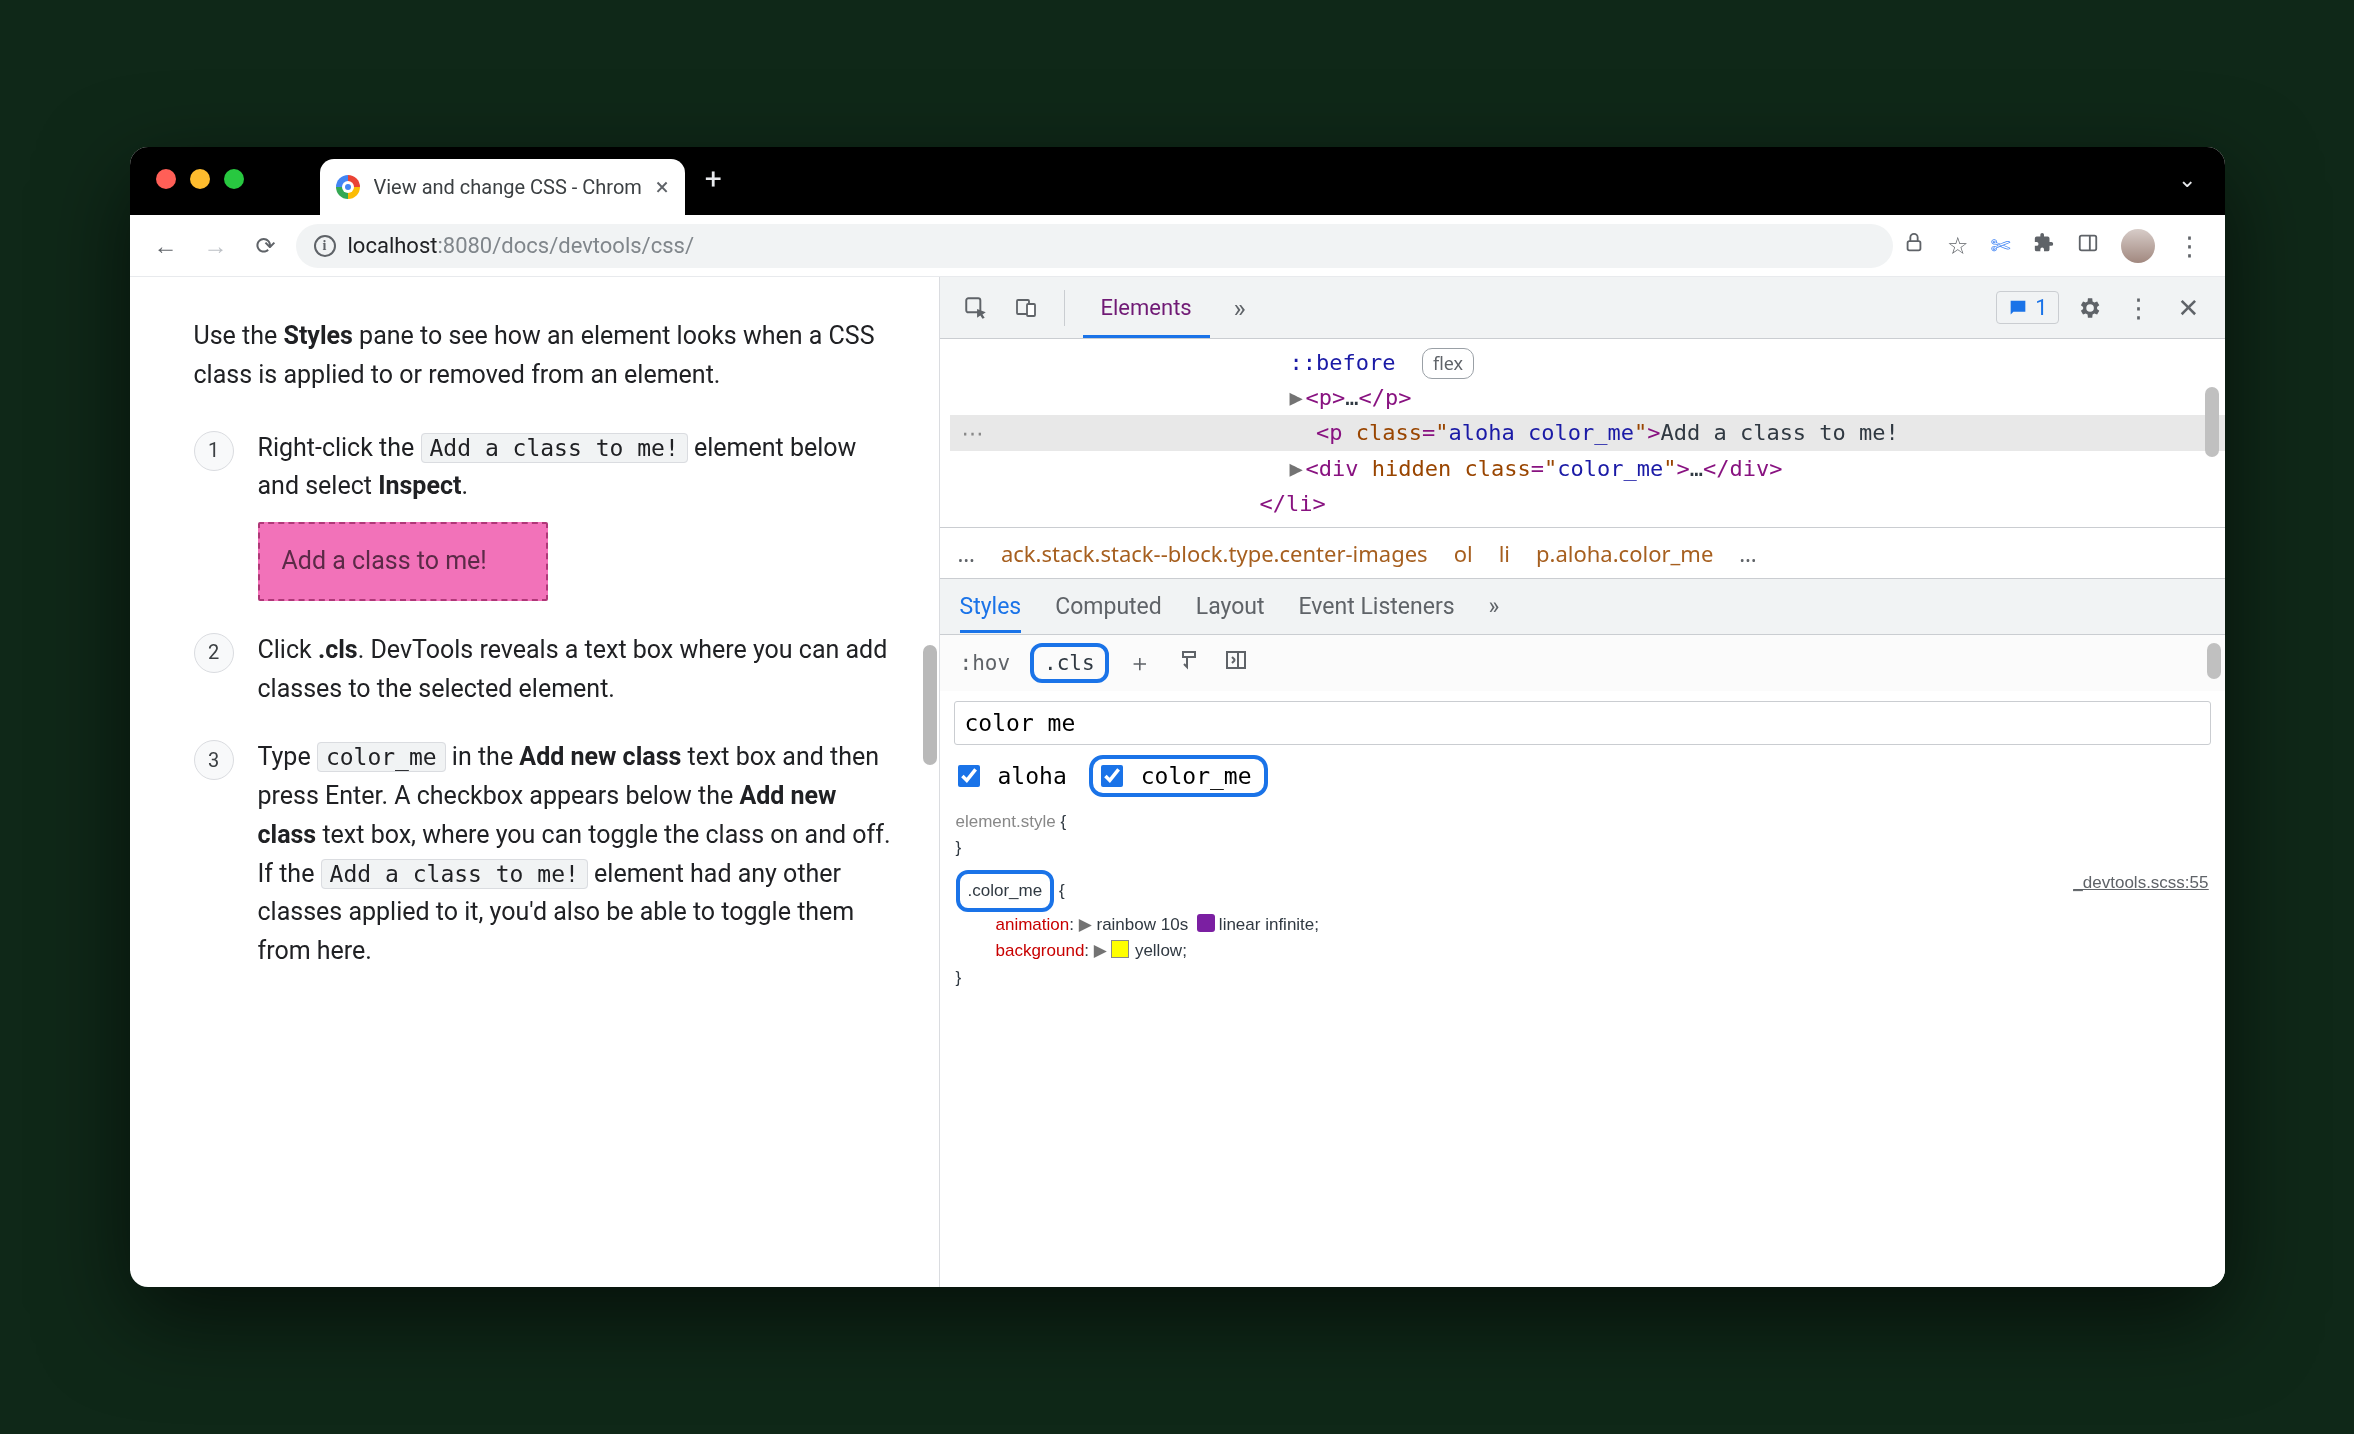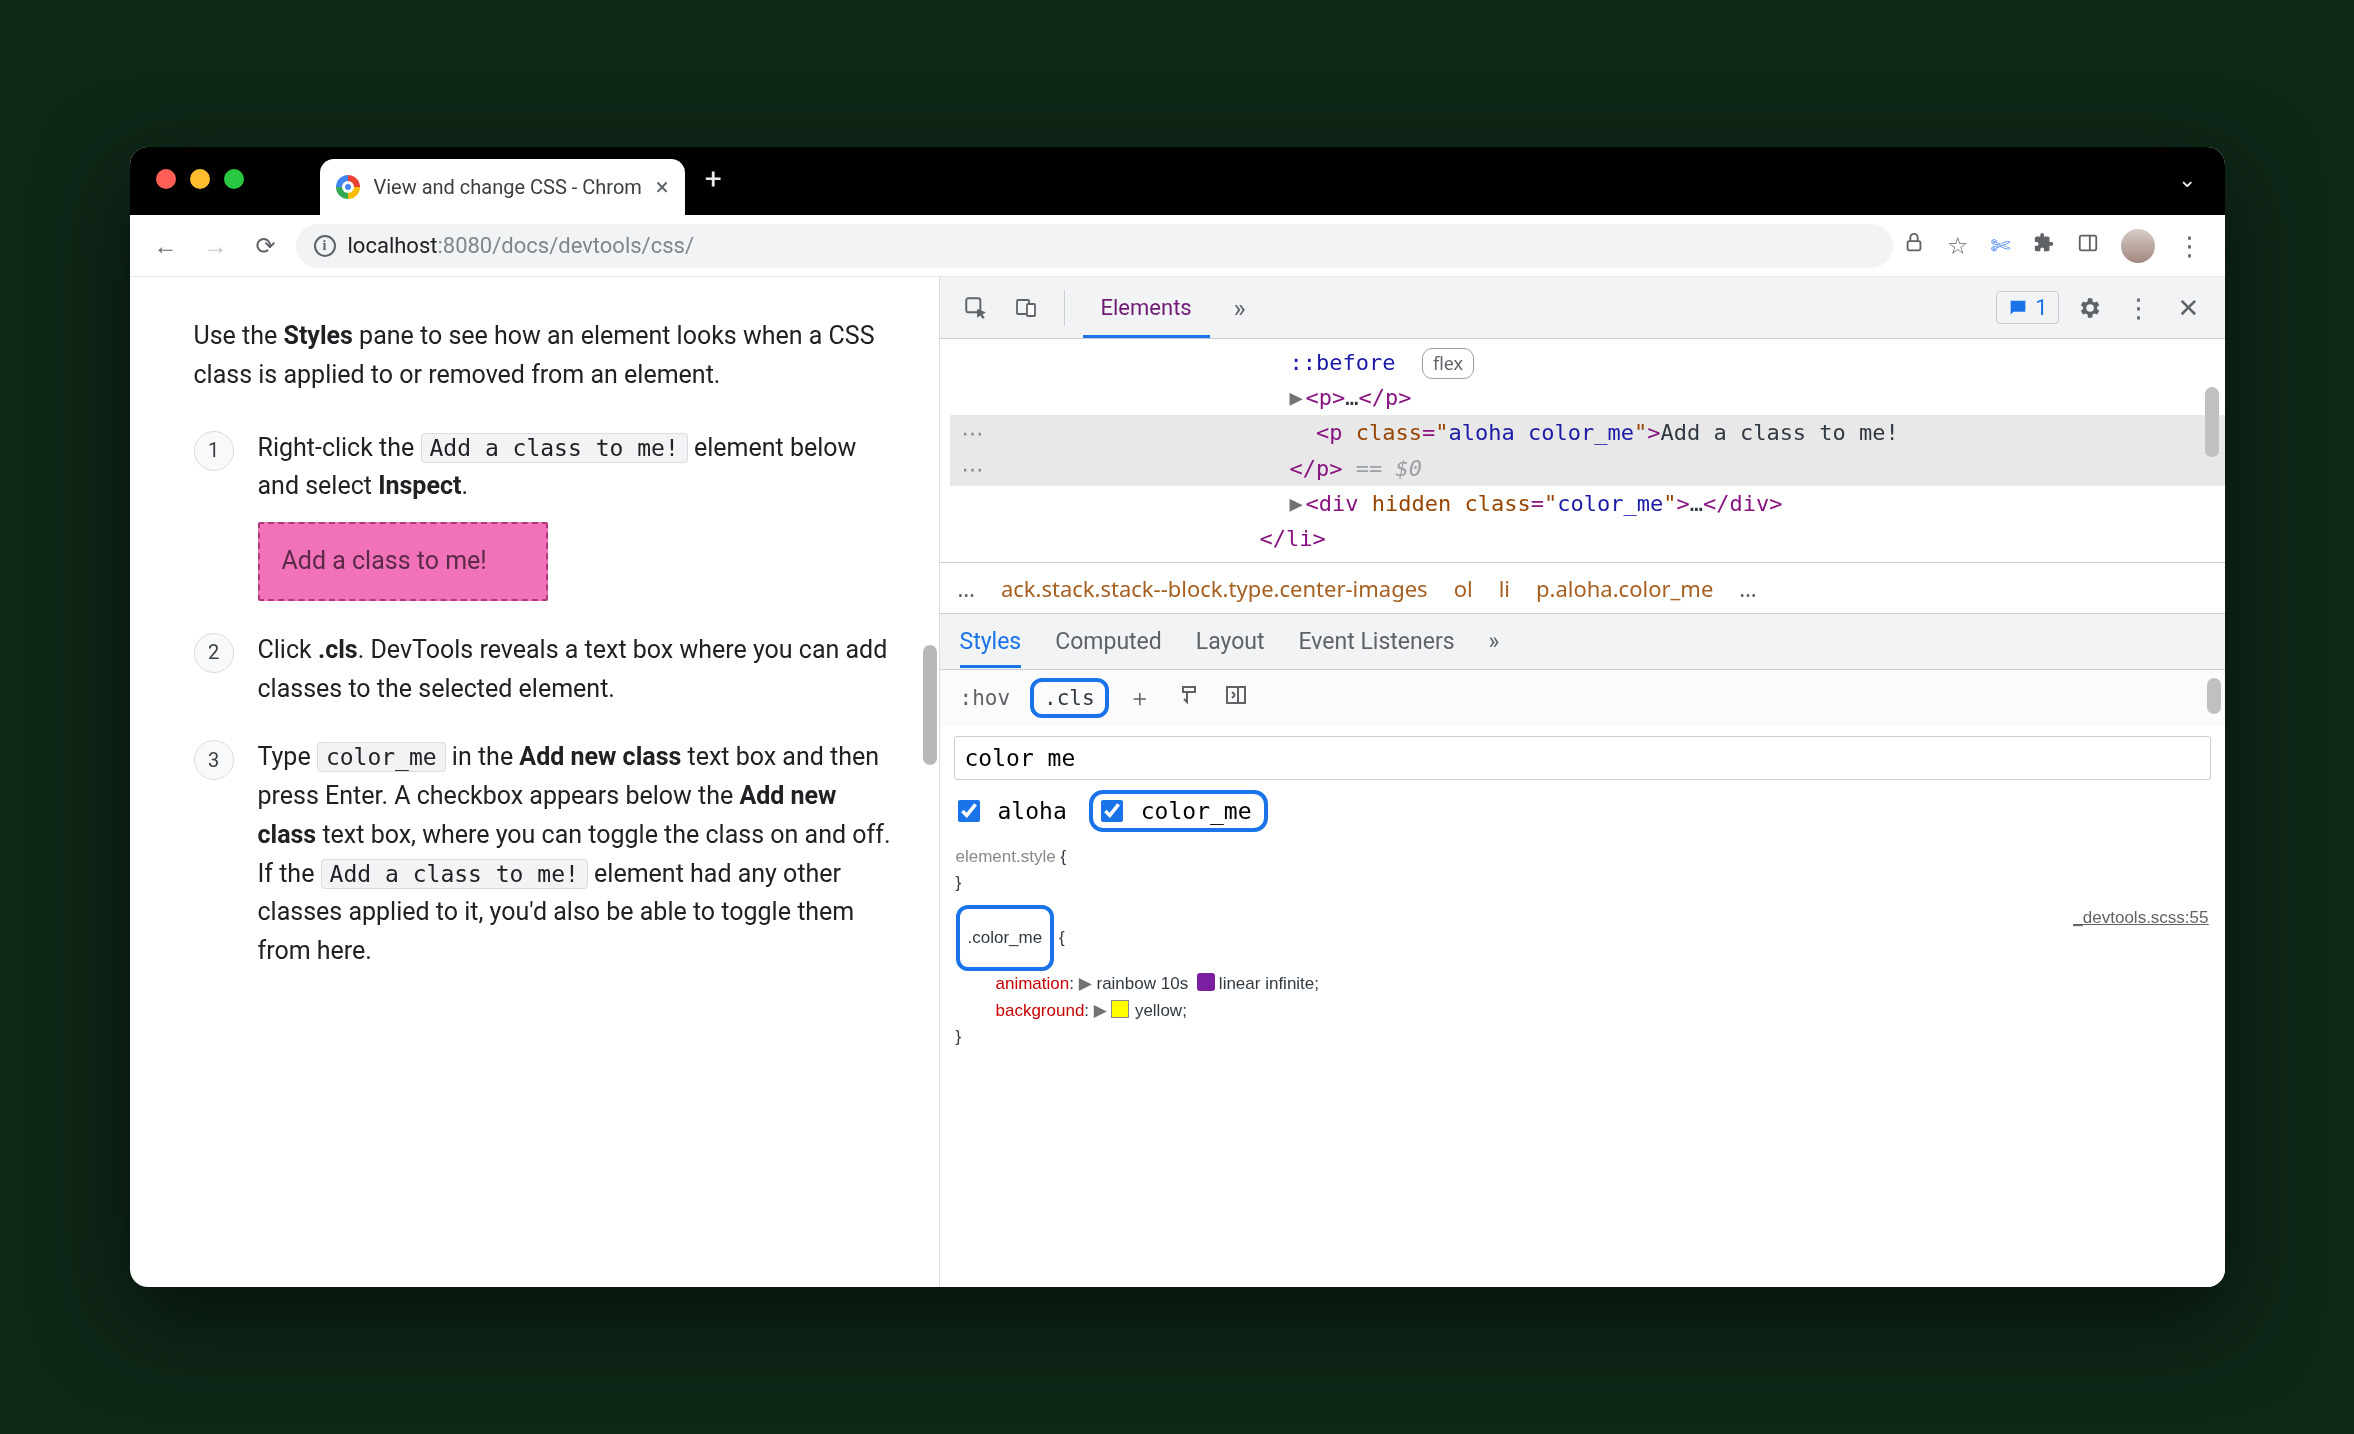"</p> == $0" div.line { html: <div><span>&lt;/p&gt;</span><span> == $0</span></div> -> none }
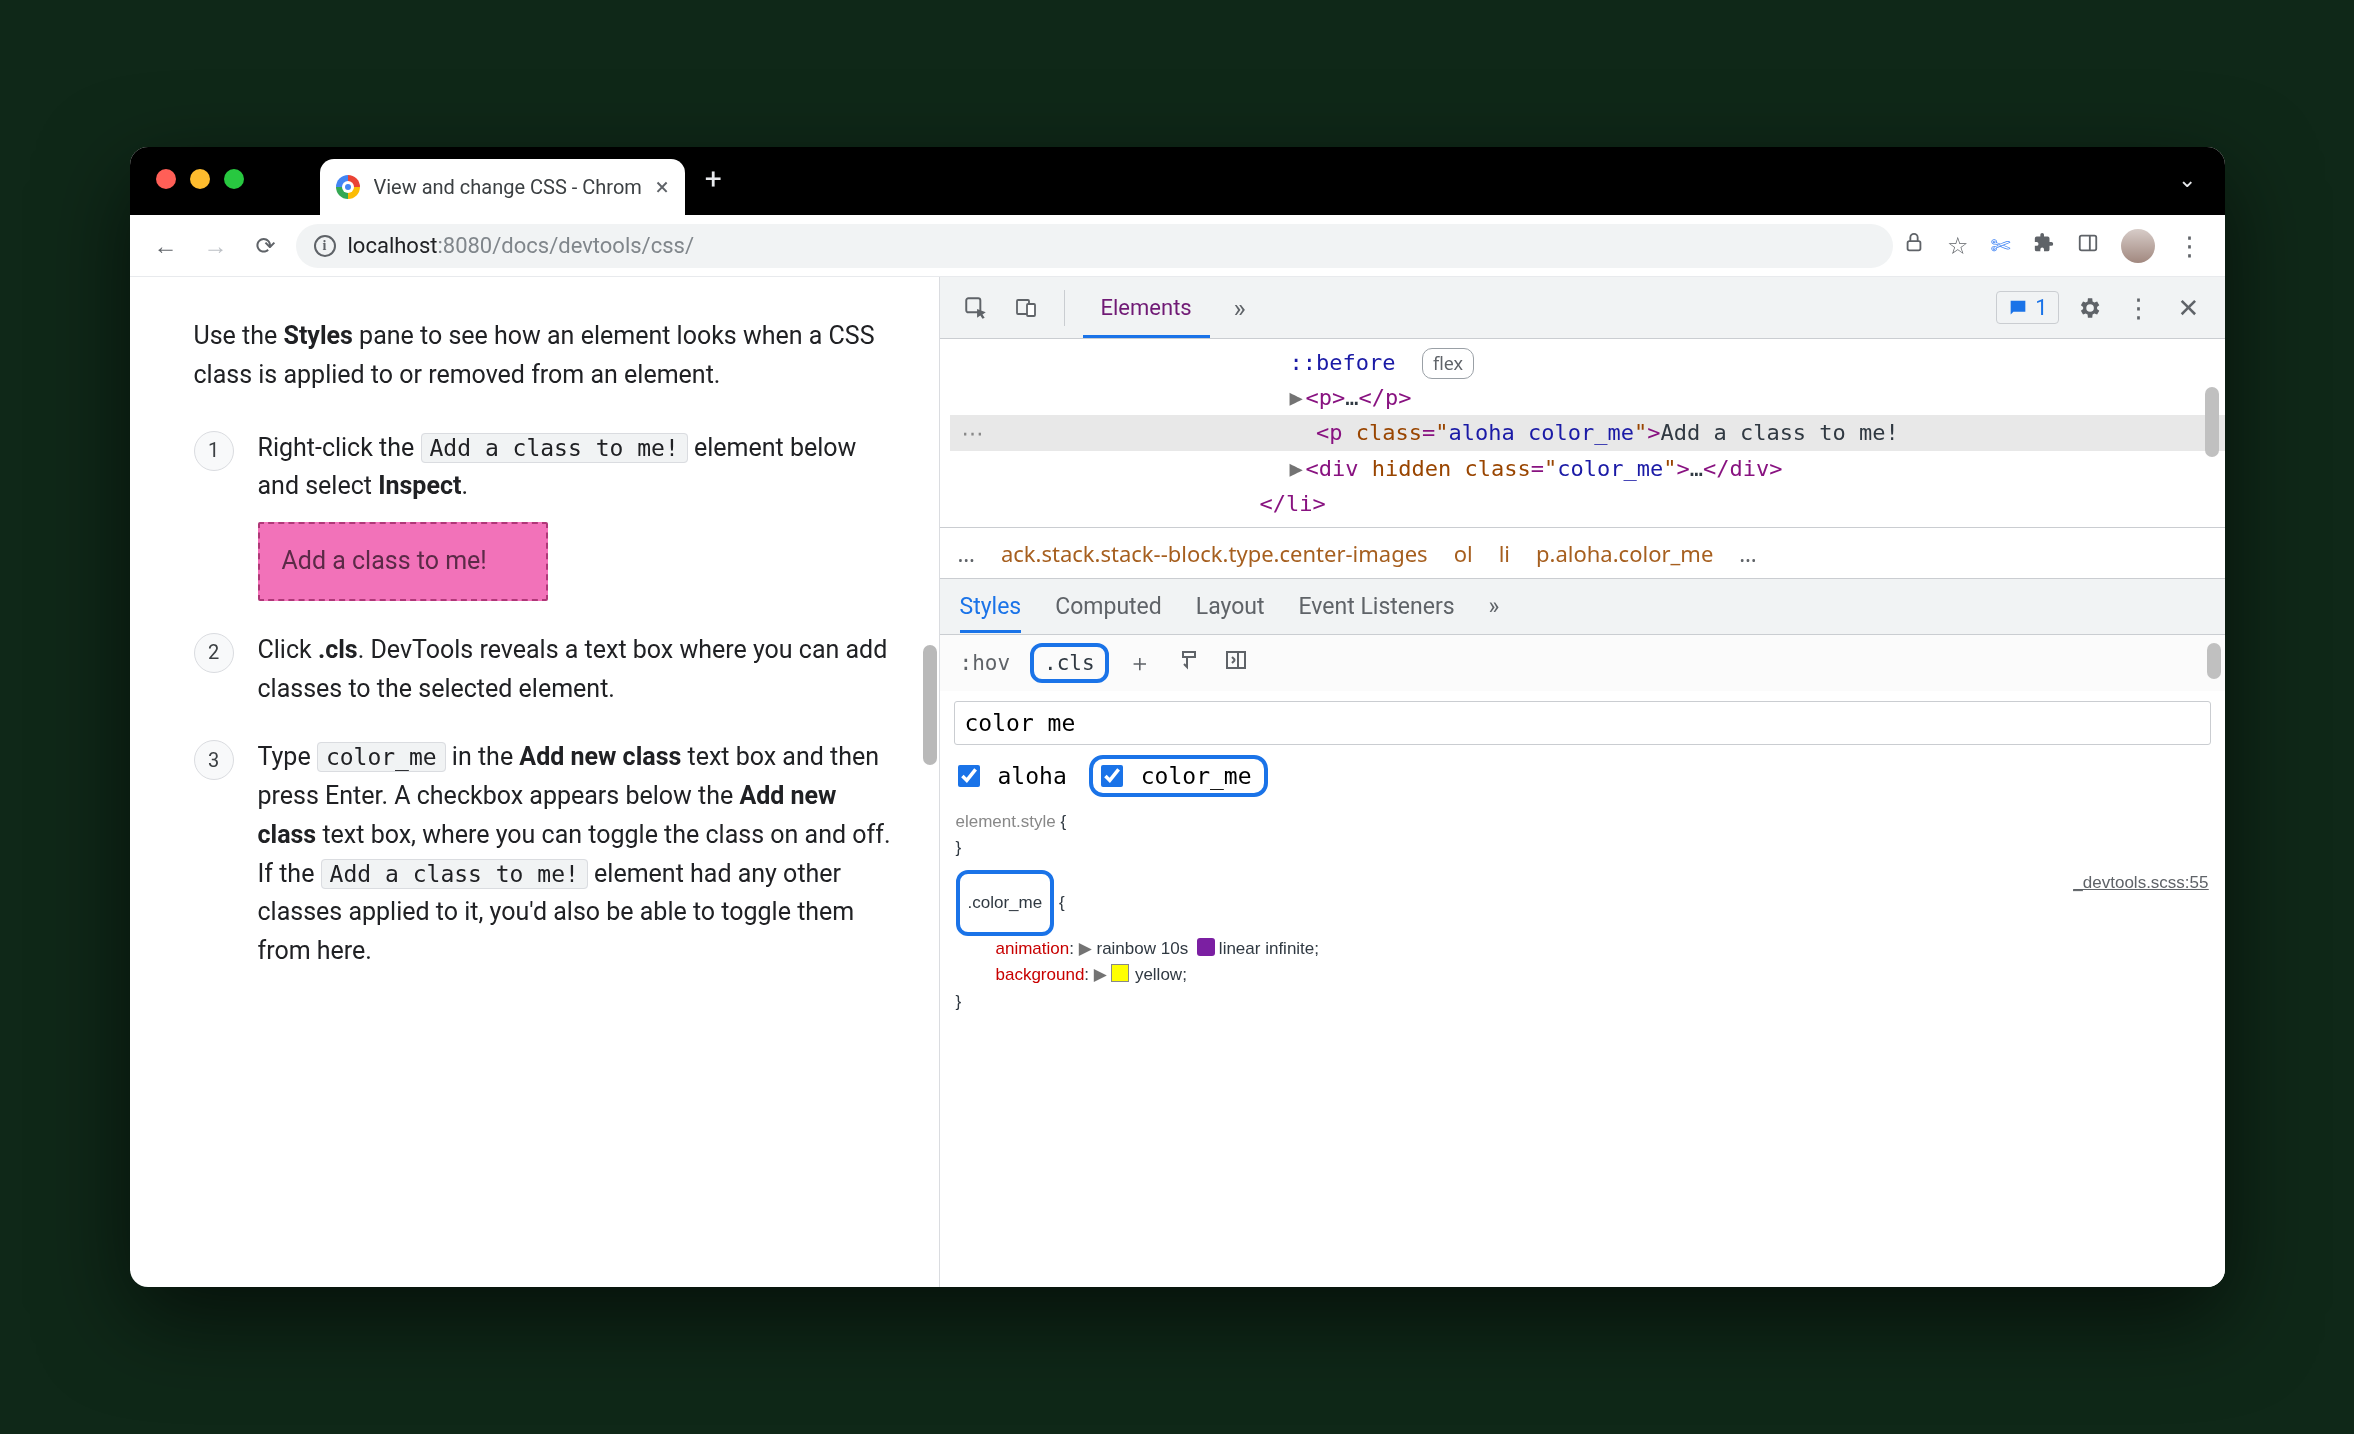".color_me" .rules .selring { padding: 16px 8px -> 4px 8px }
